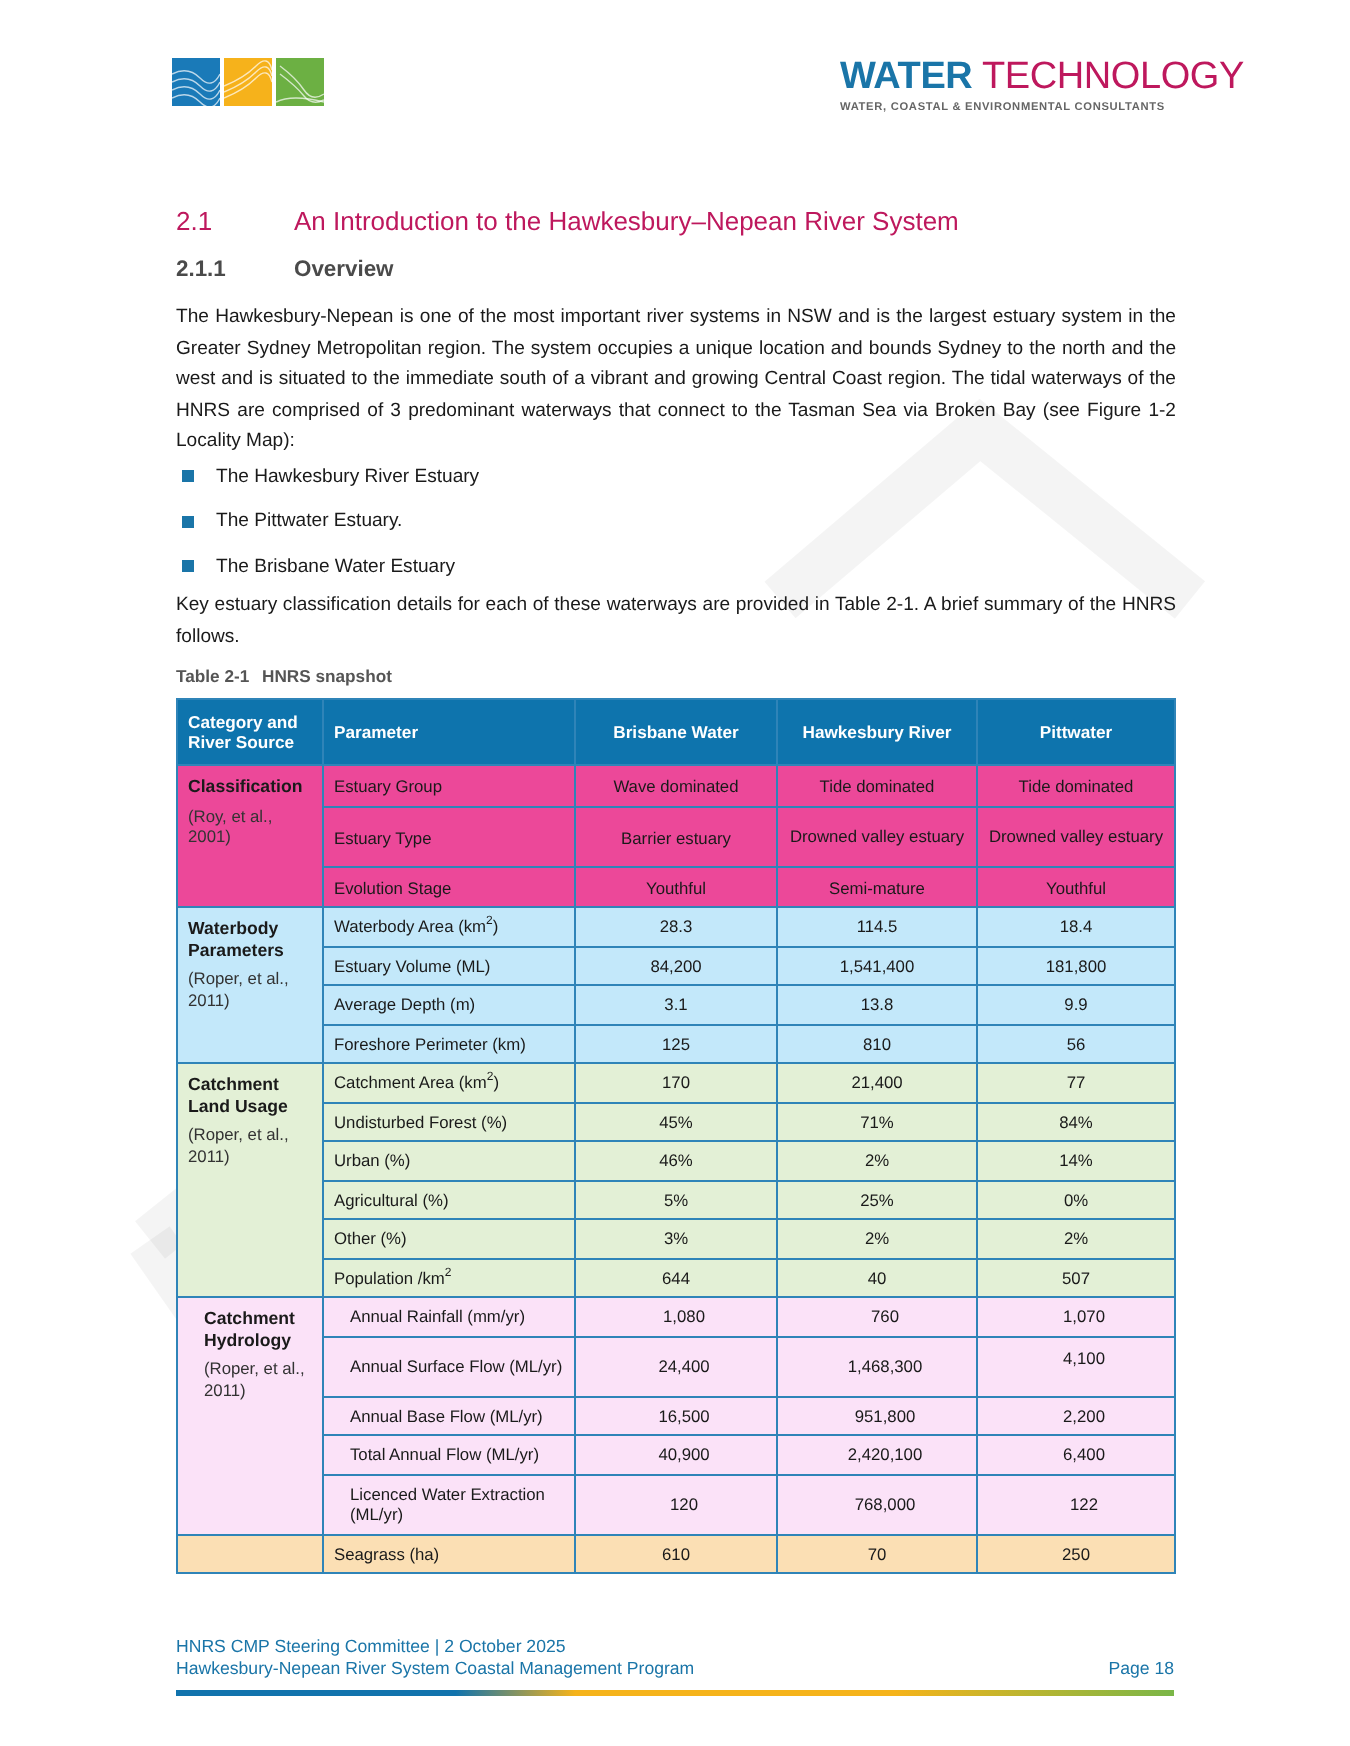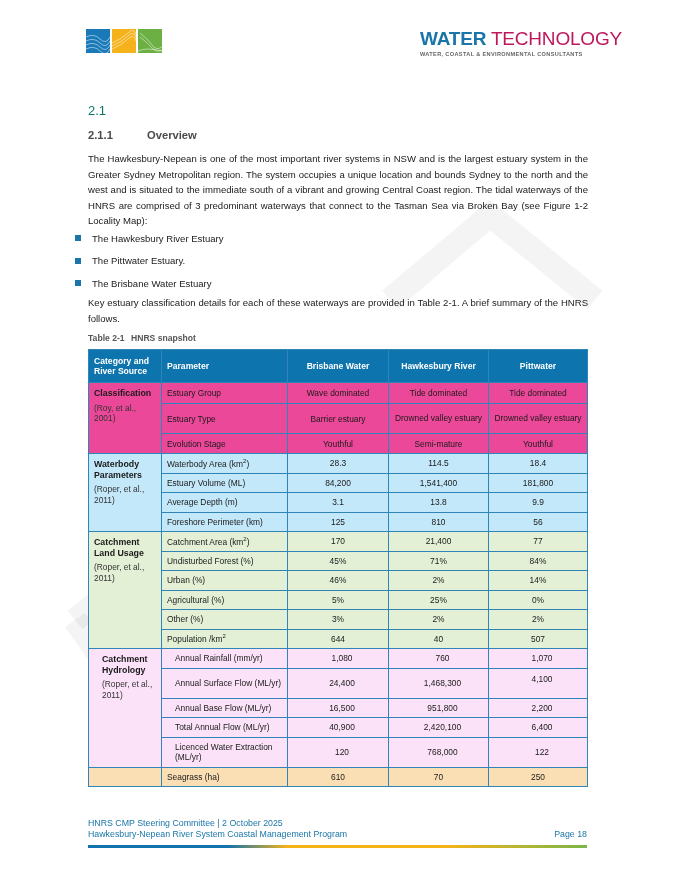"2.1" .h2 { color: #0f766e -> #be185d }
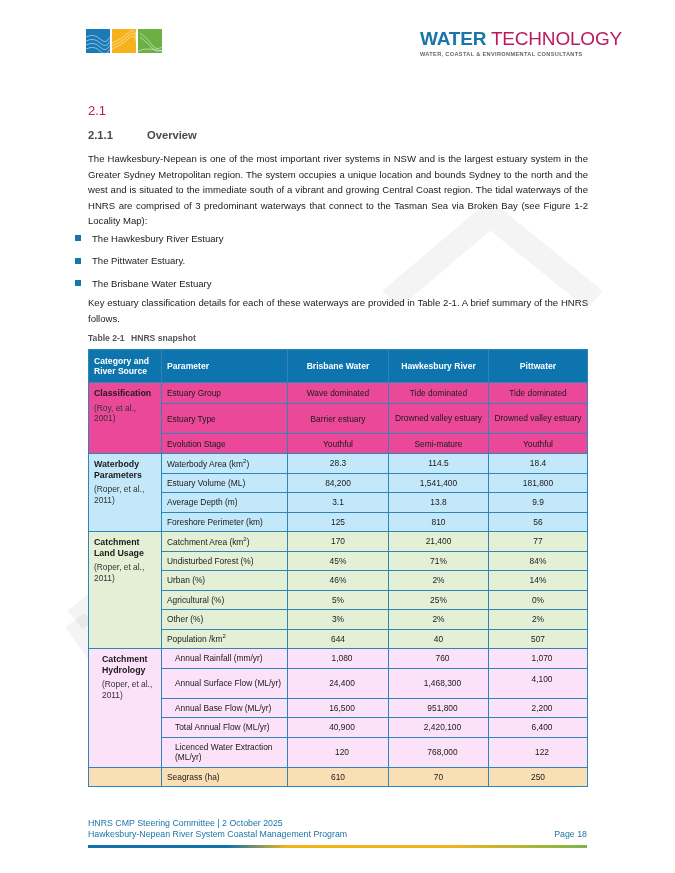"An Introduction to the Hawkesbury–Nepean" span { html: none -> <span>An Introduction to the Hawkesbury–Nepean River System</span> }
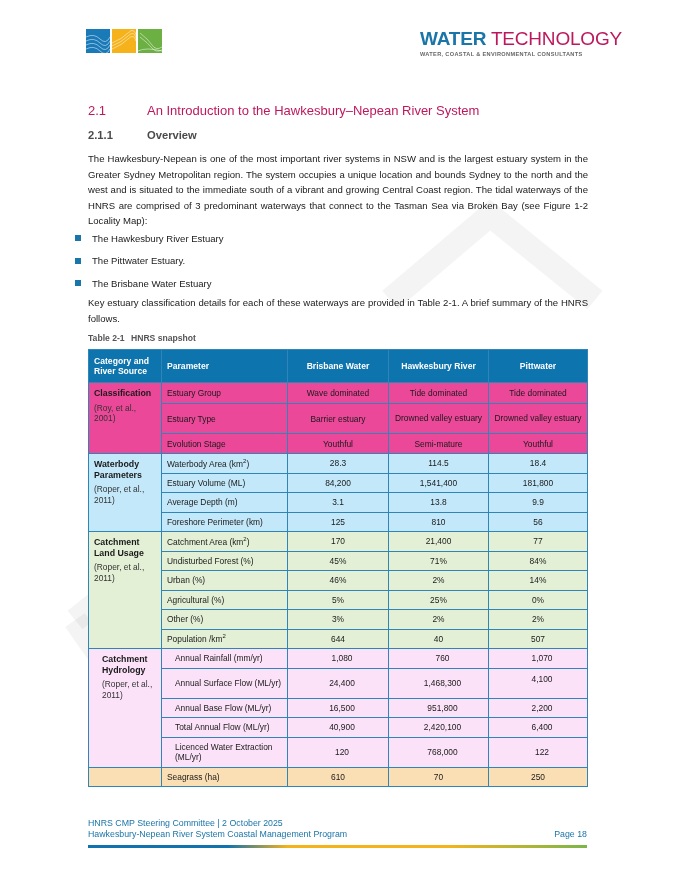"The Hawkesbury River Estuary" .bullets { left: 72px -> 88px }
